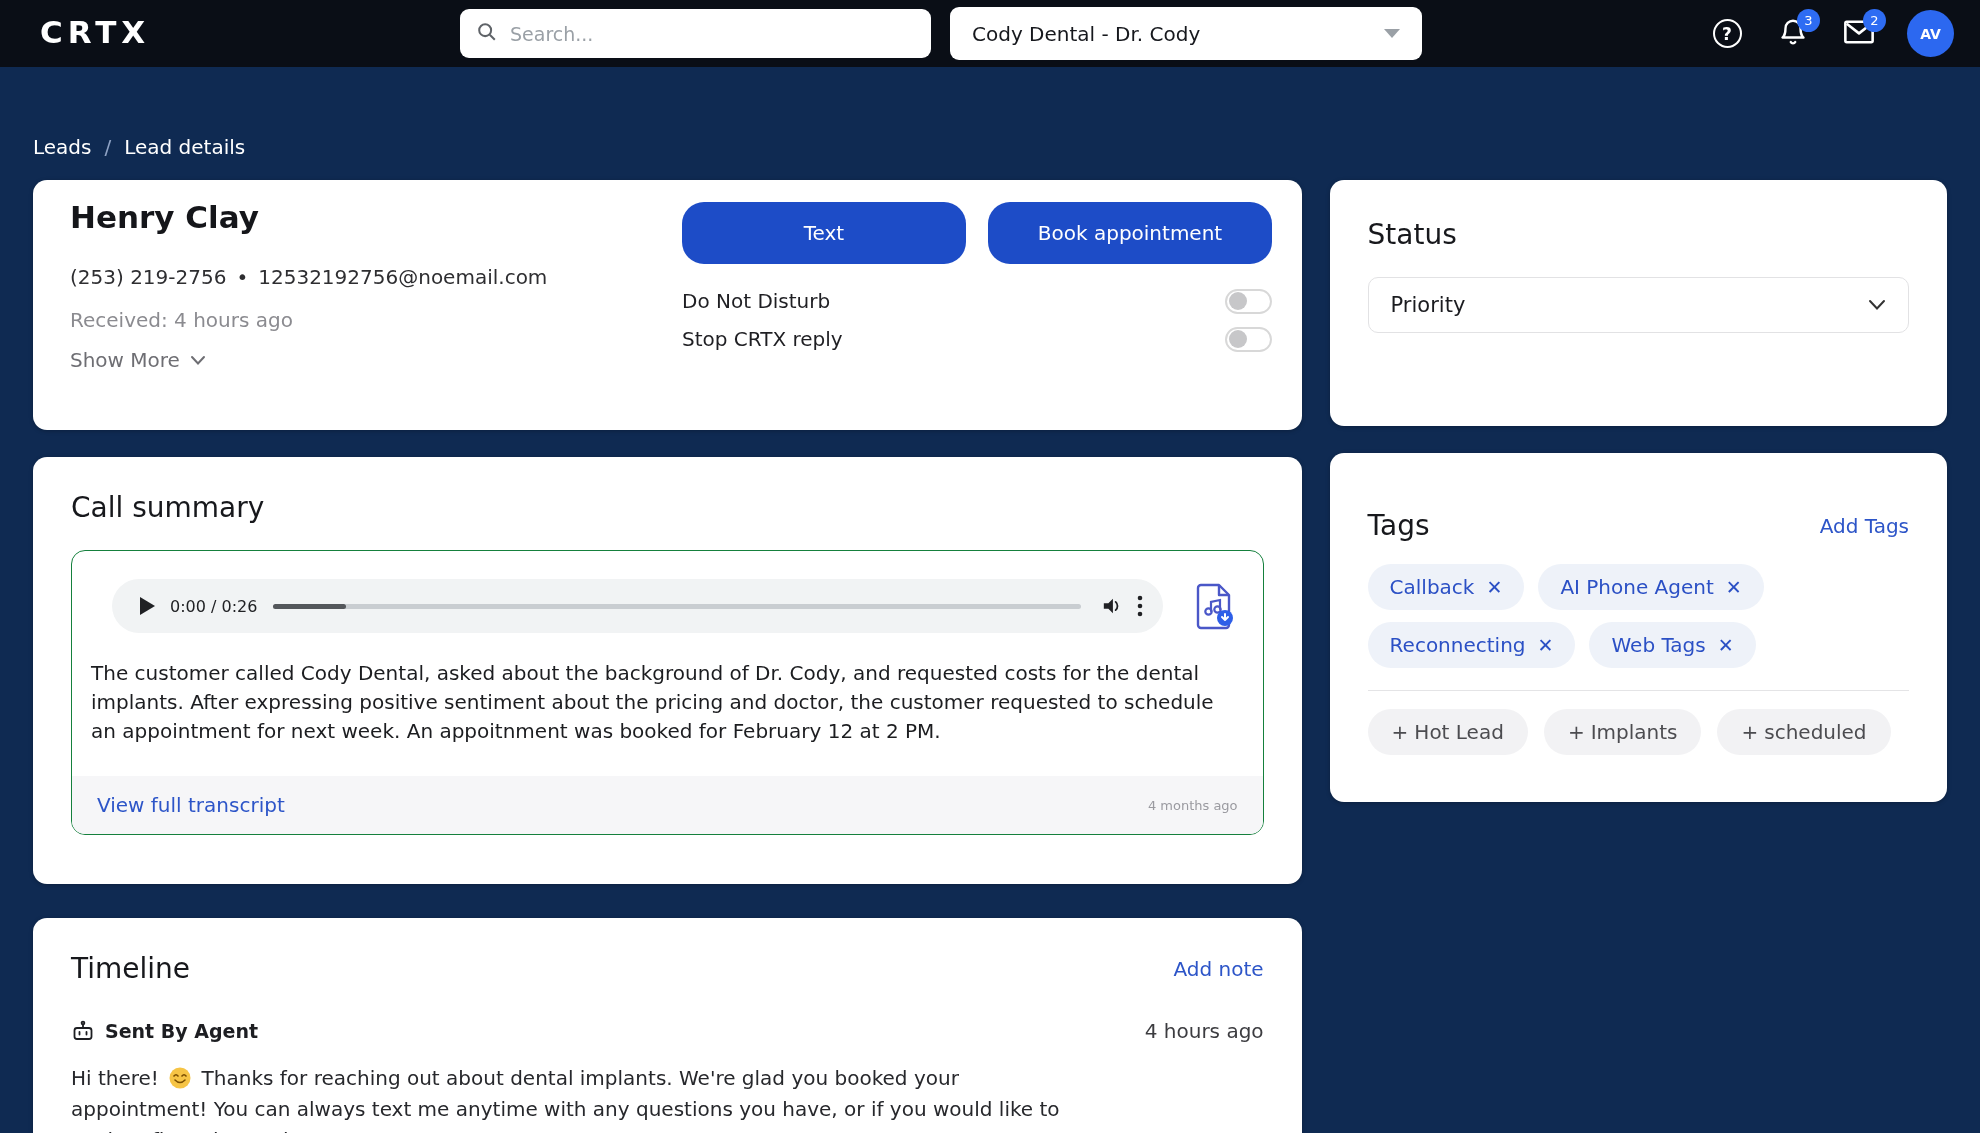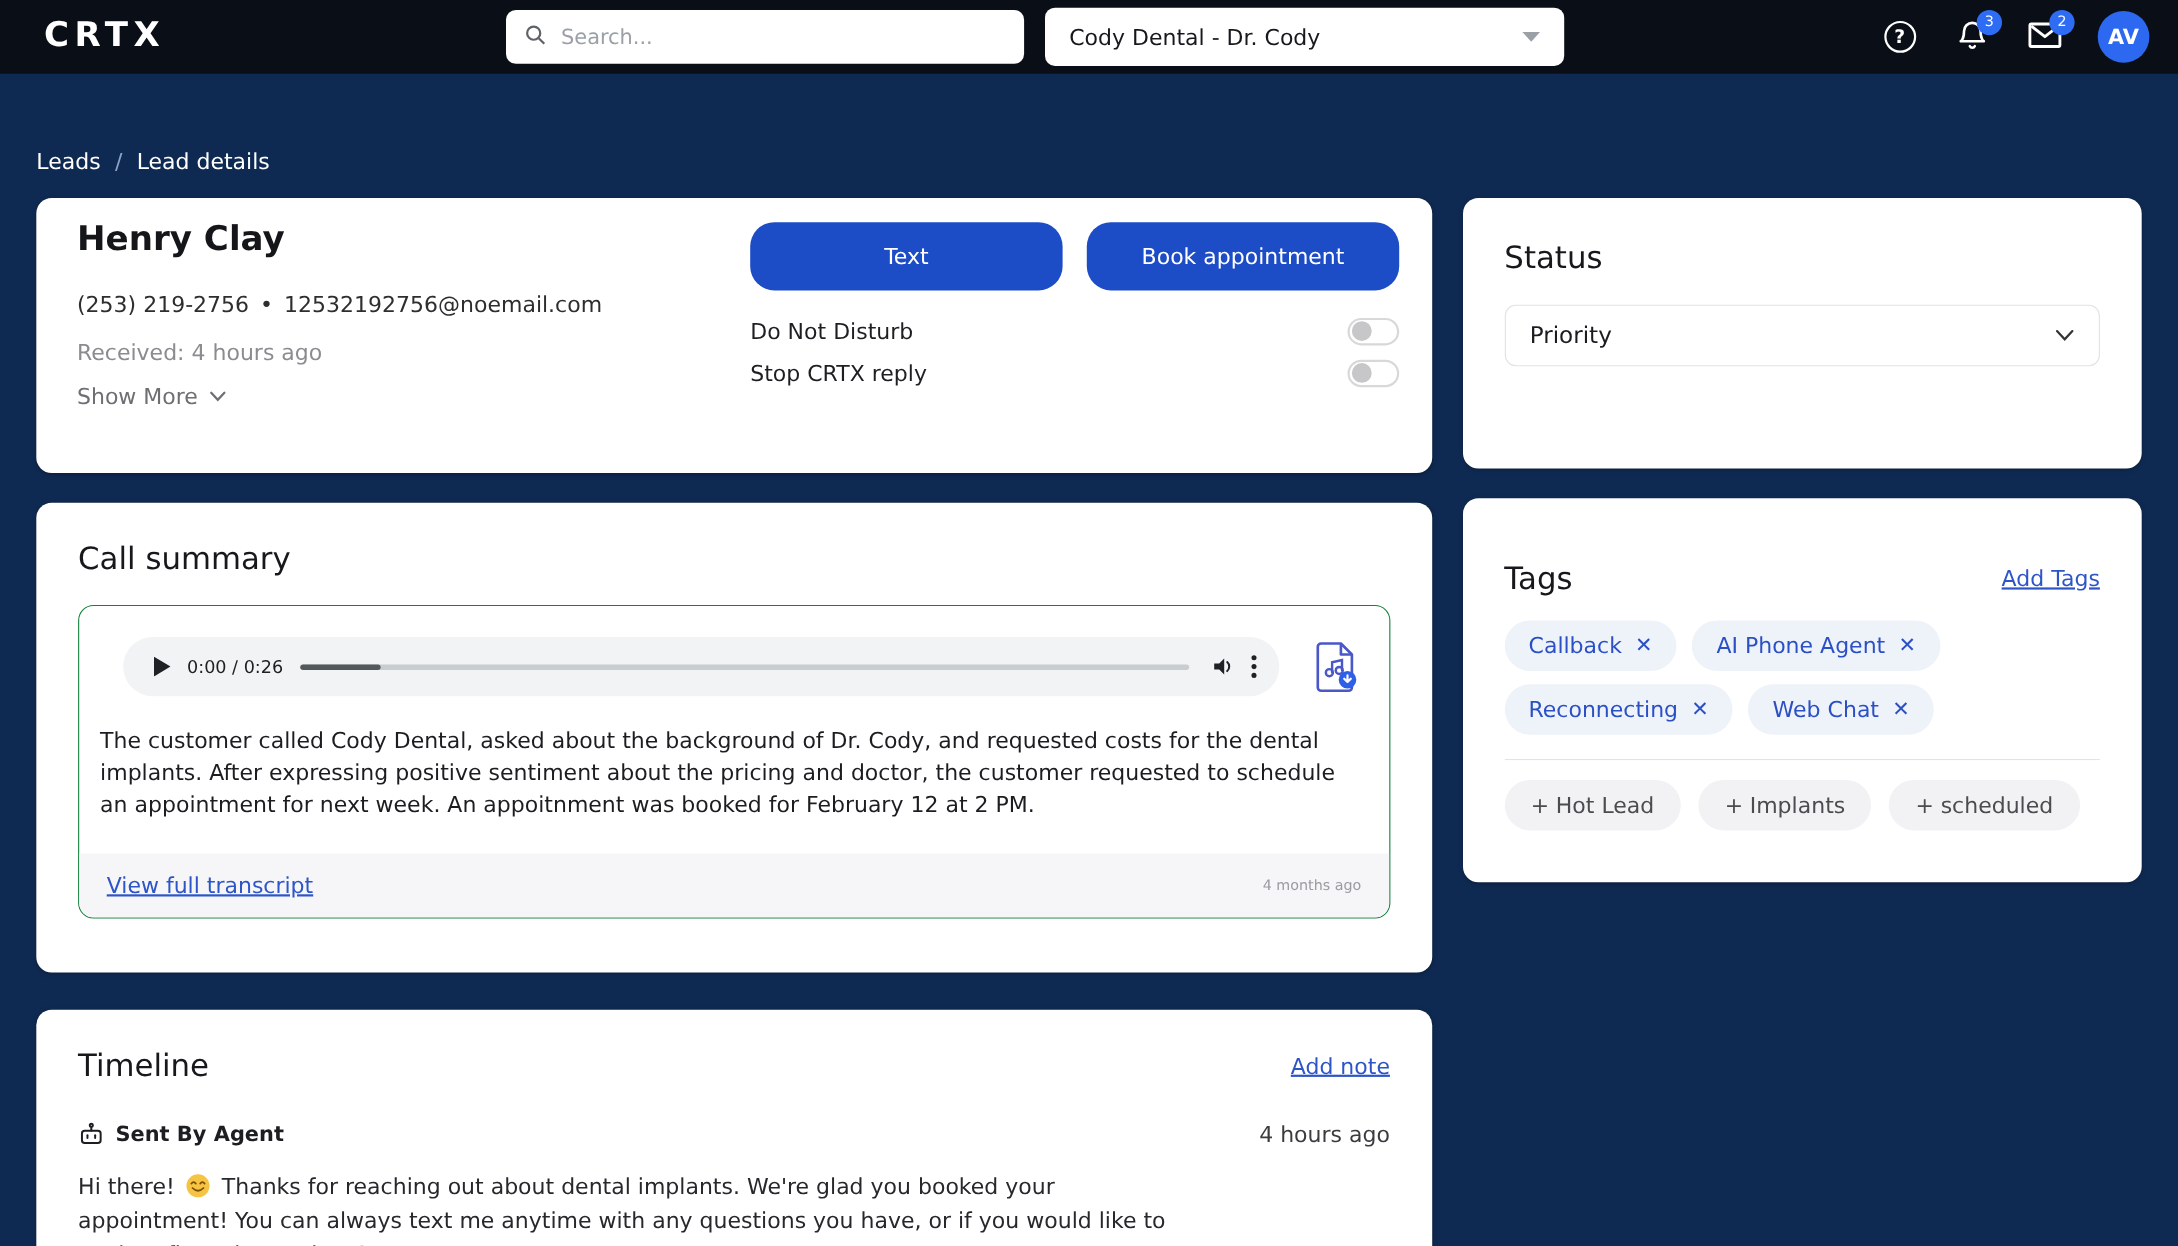"AV" .avatar { font-size: 19px -> 14px }
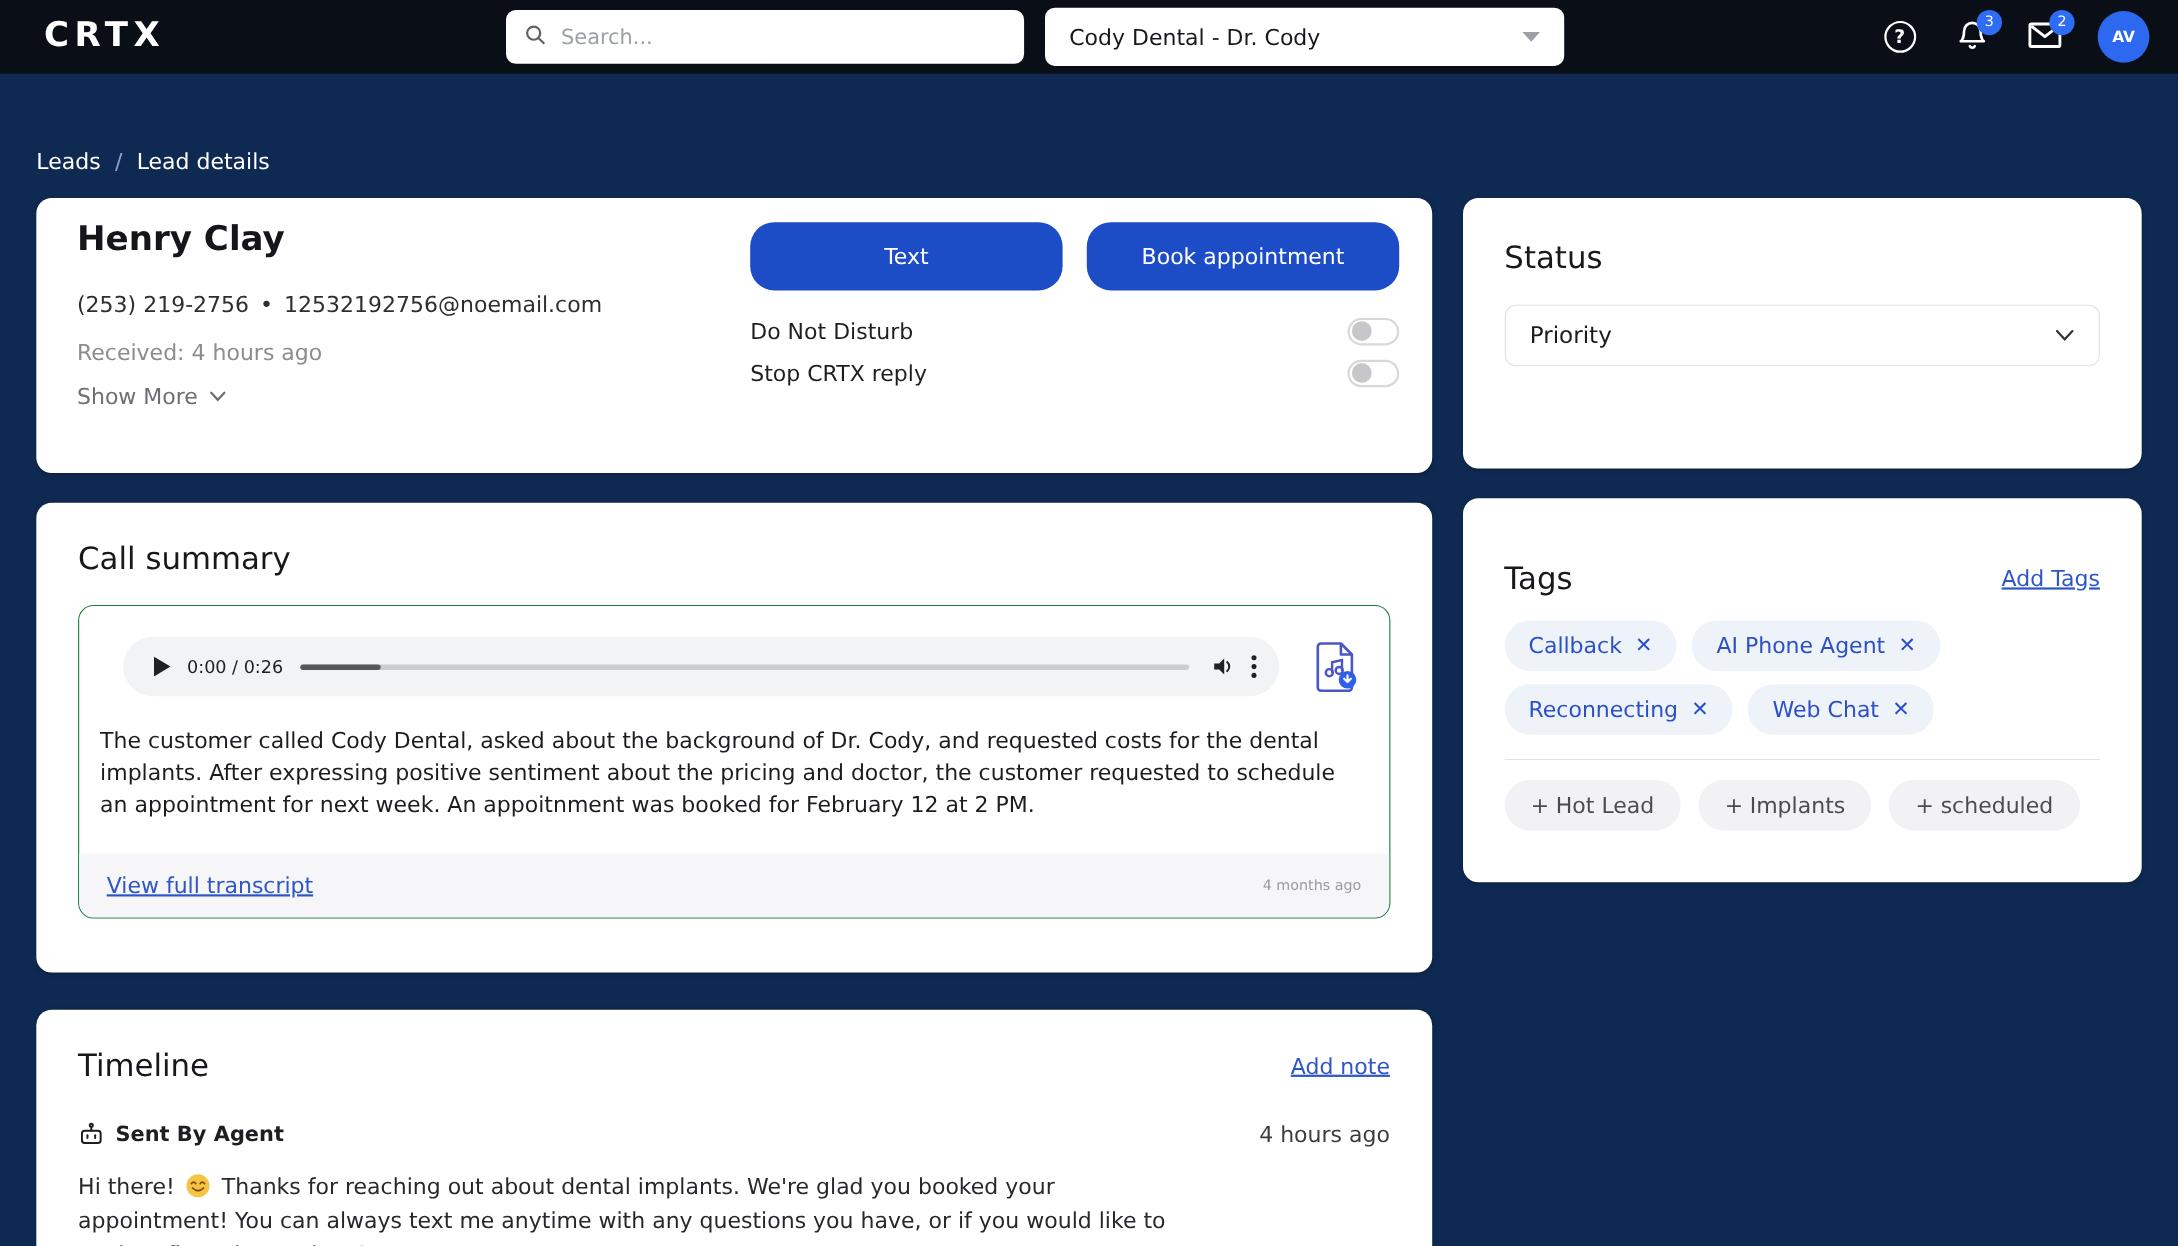"Add Tags" .link { text-decoration: underline -> none }
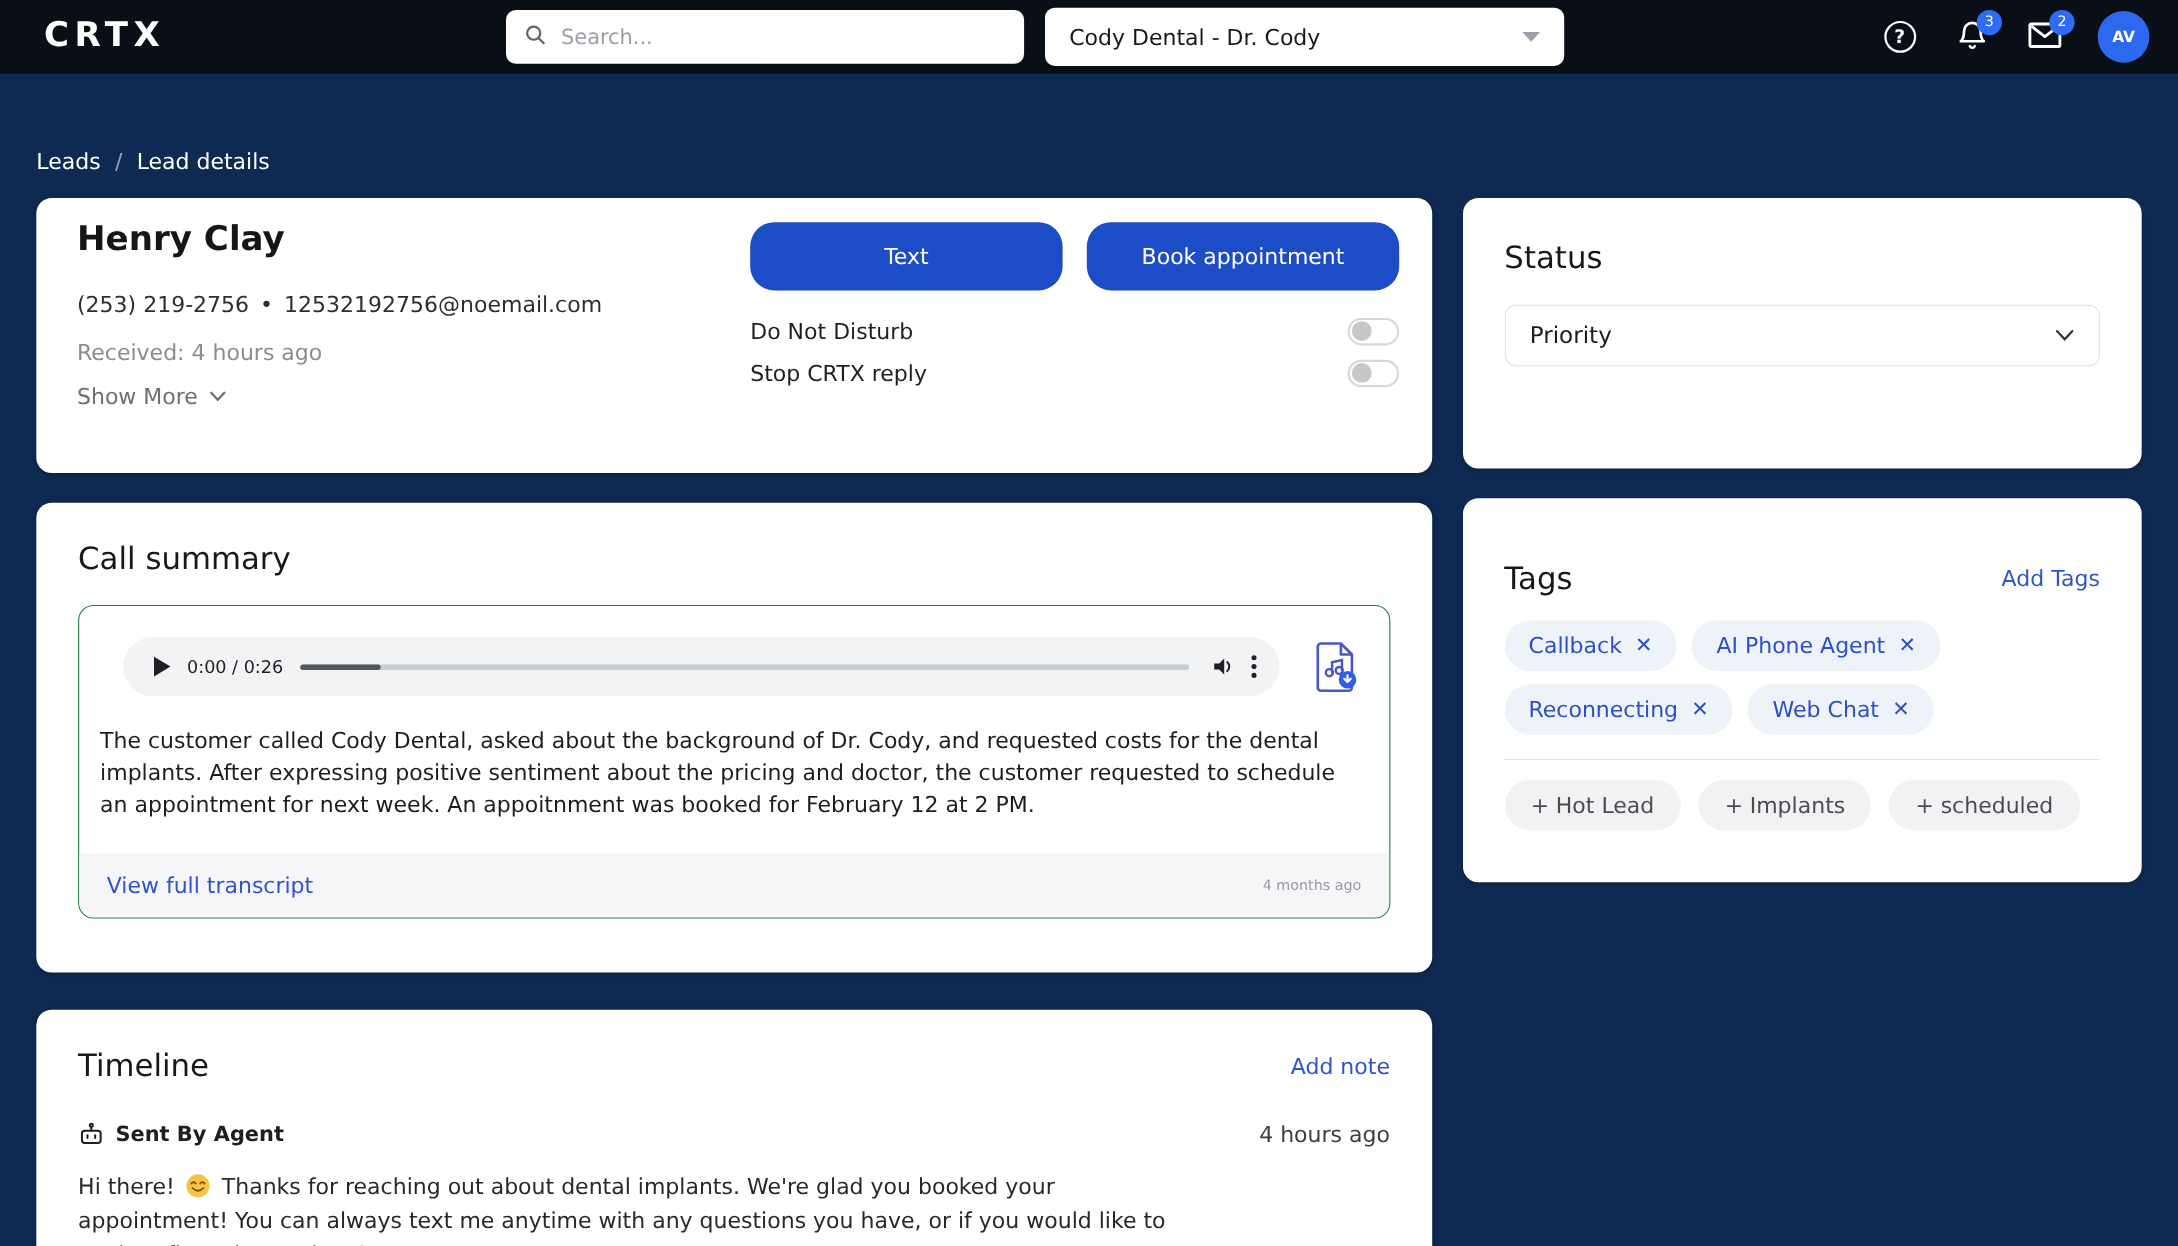"Web Chat" span { text: Chat -> Tags }
